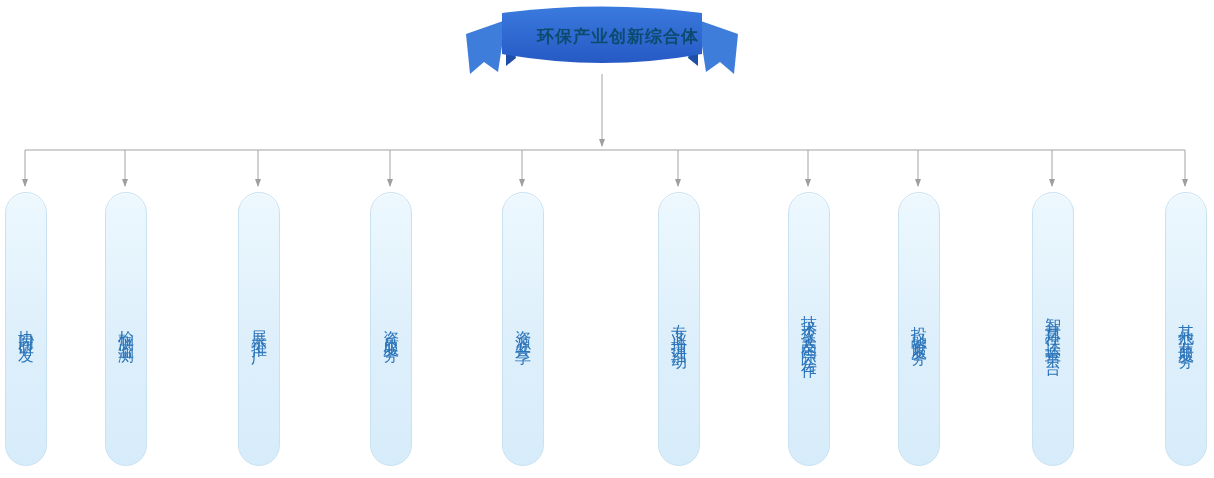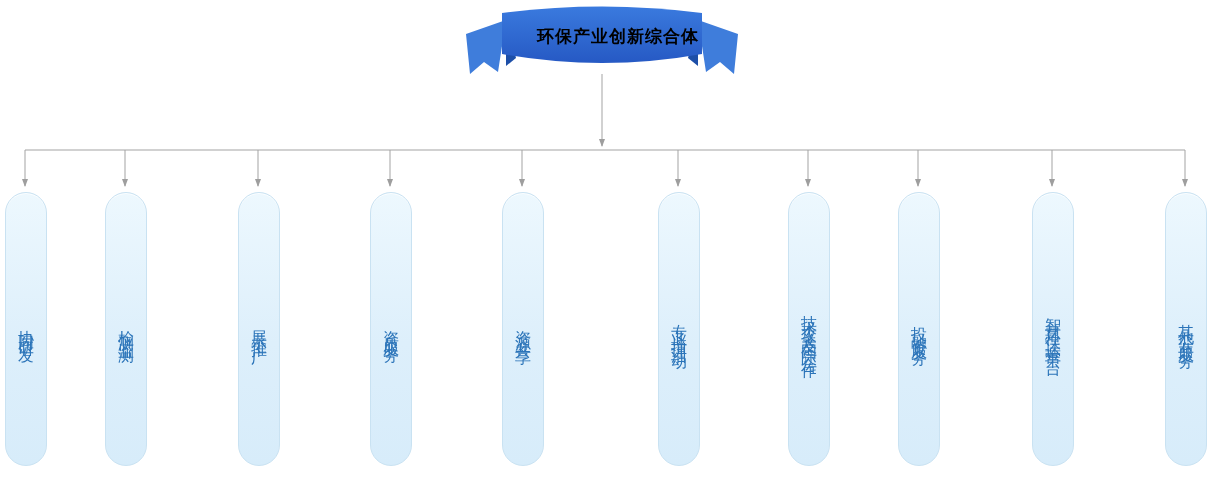"环保产业创新综合体" .banner-title { color: #000000 -> #0c4a6e }
